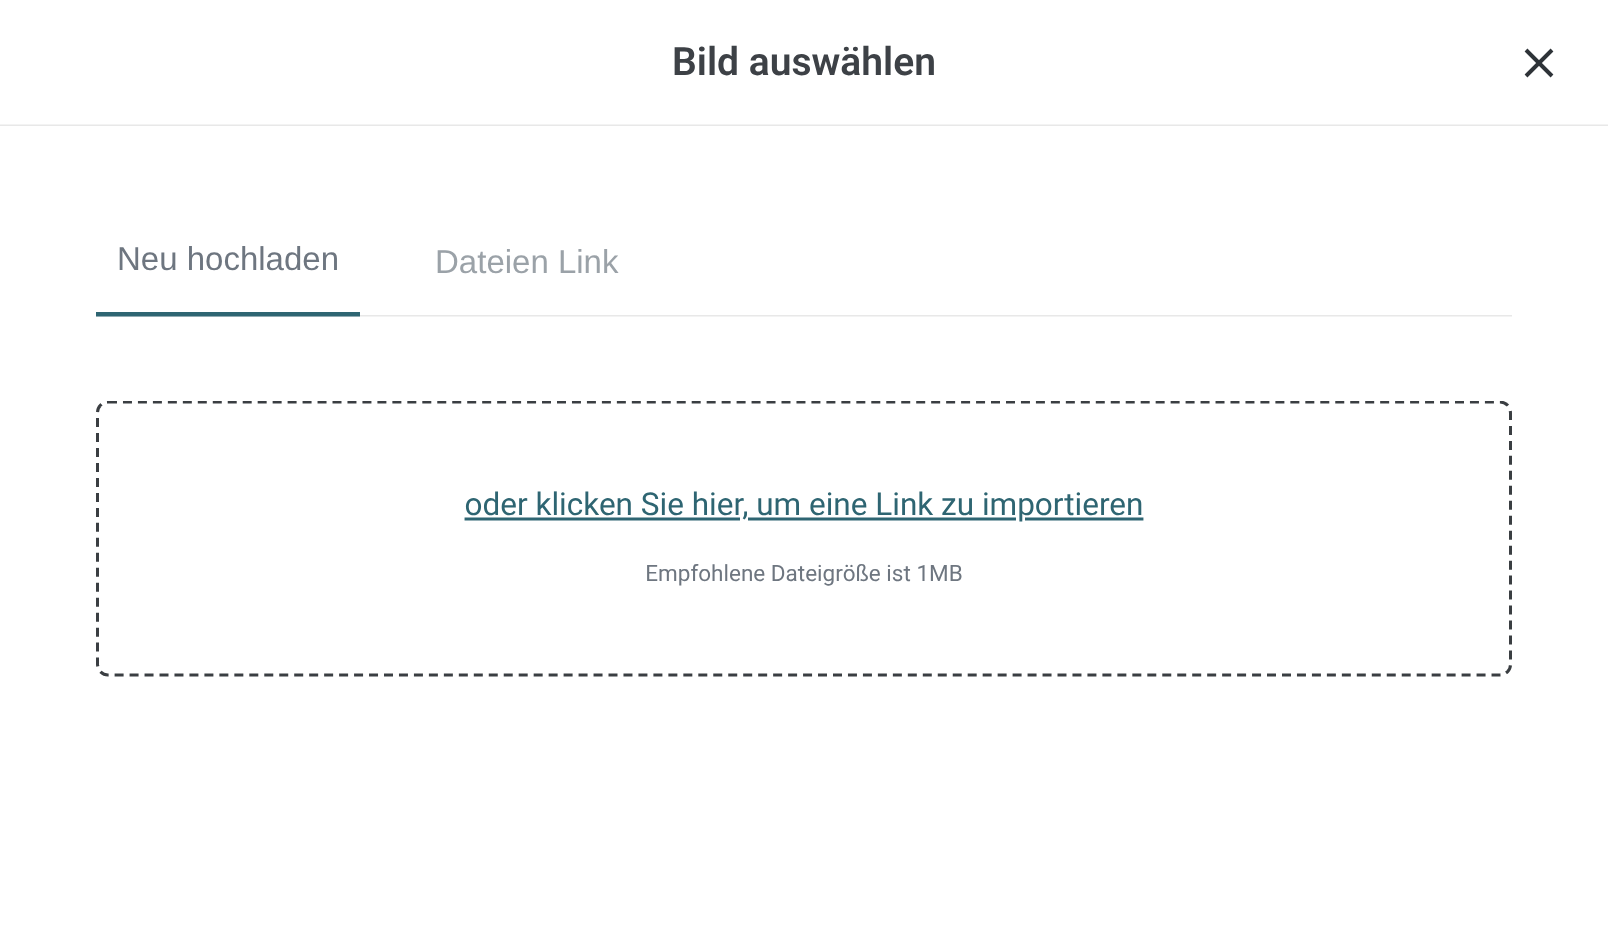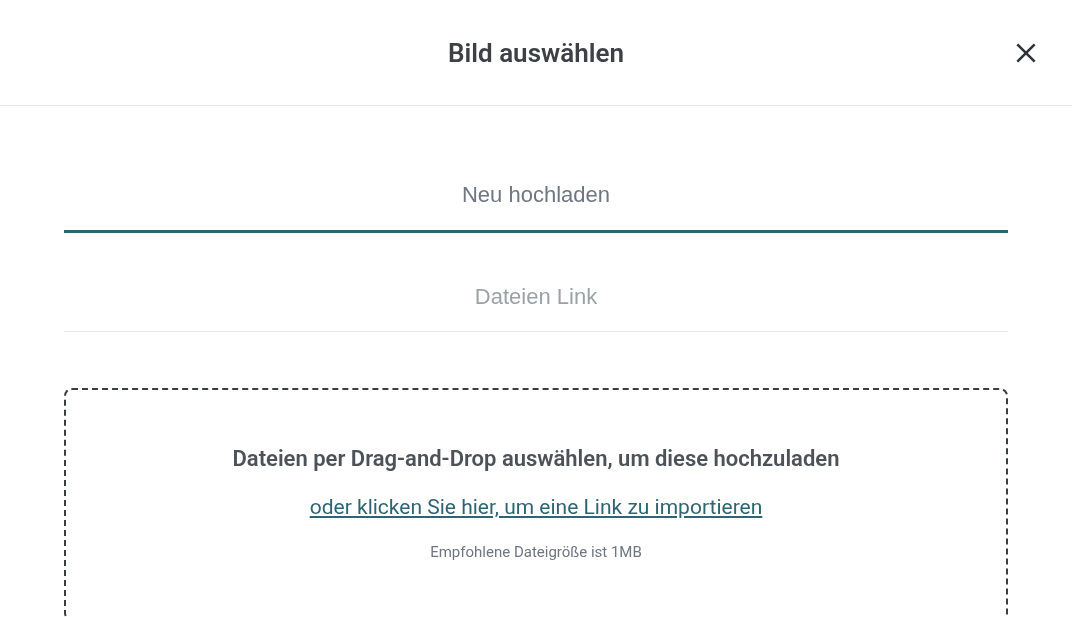"Bild auswählen" .modal-header { height: 106px -> 84px }
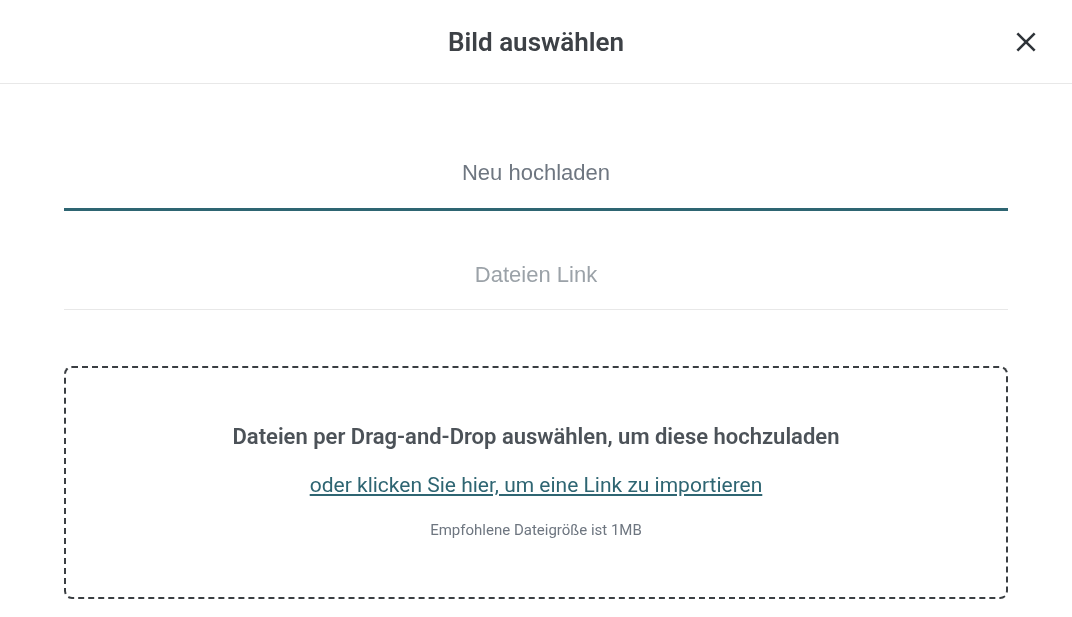"Neu hochladen" .tabs { flex-direction: column -> none }
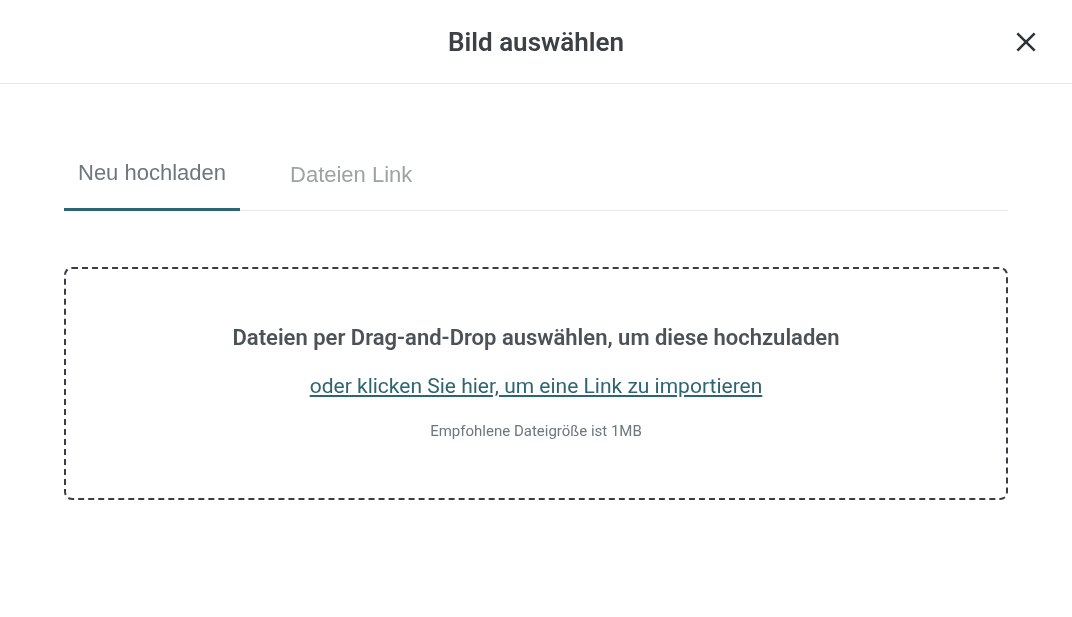"Dateien per Drag-and-Drop auswählen, um" div.drop-heading { html: <div>Dateien per Drag-and-Drop auswählen, um diese hochzuladen</div> -> none }
